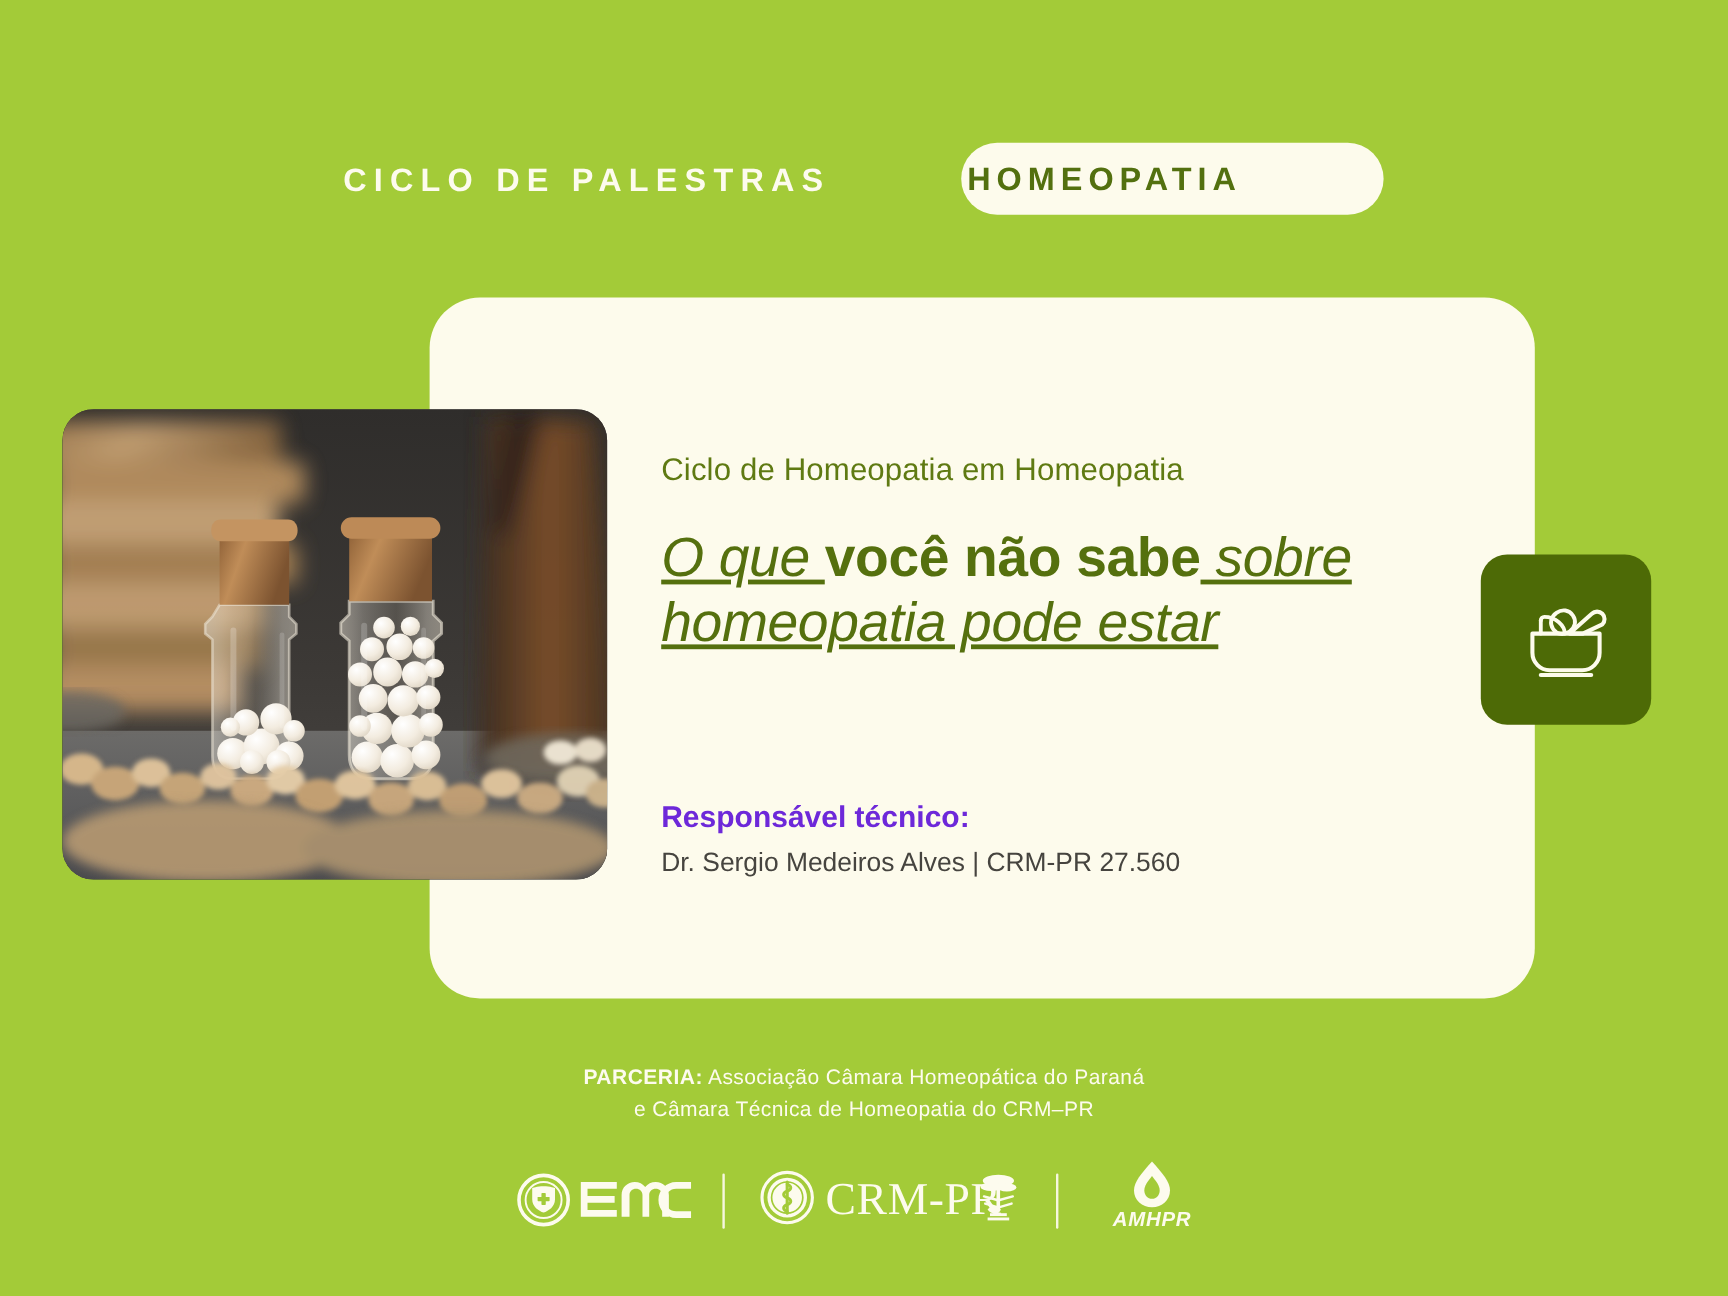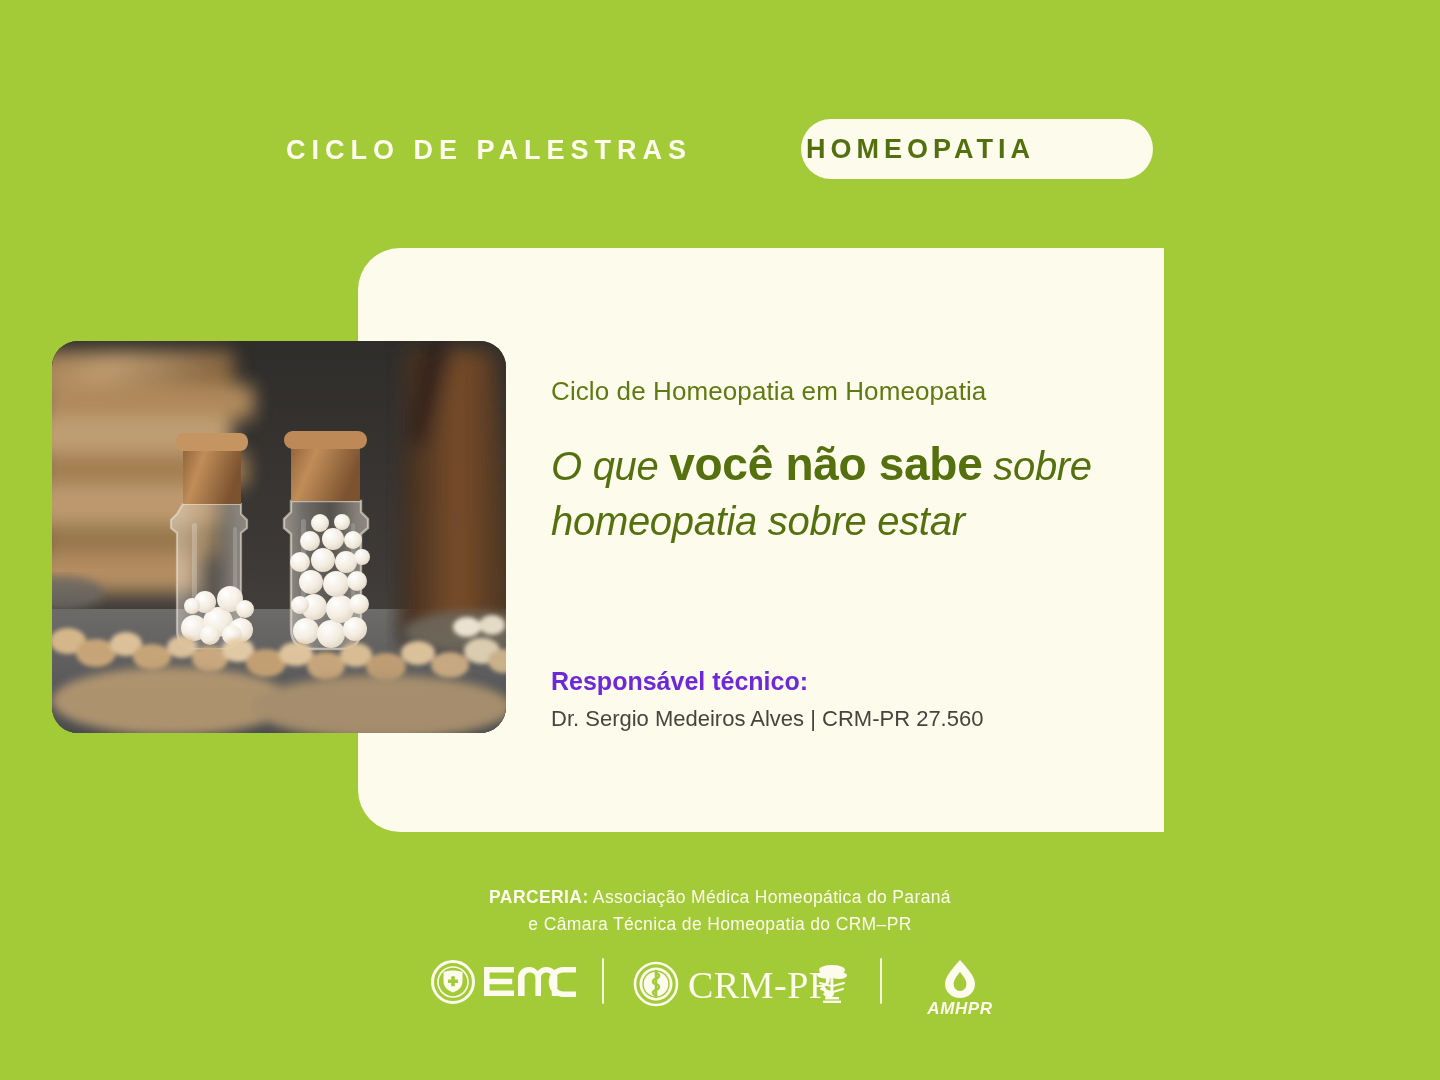"CICLO DE PALESTRAS" #poster { width: 1164px -> 1440px }
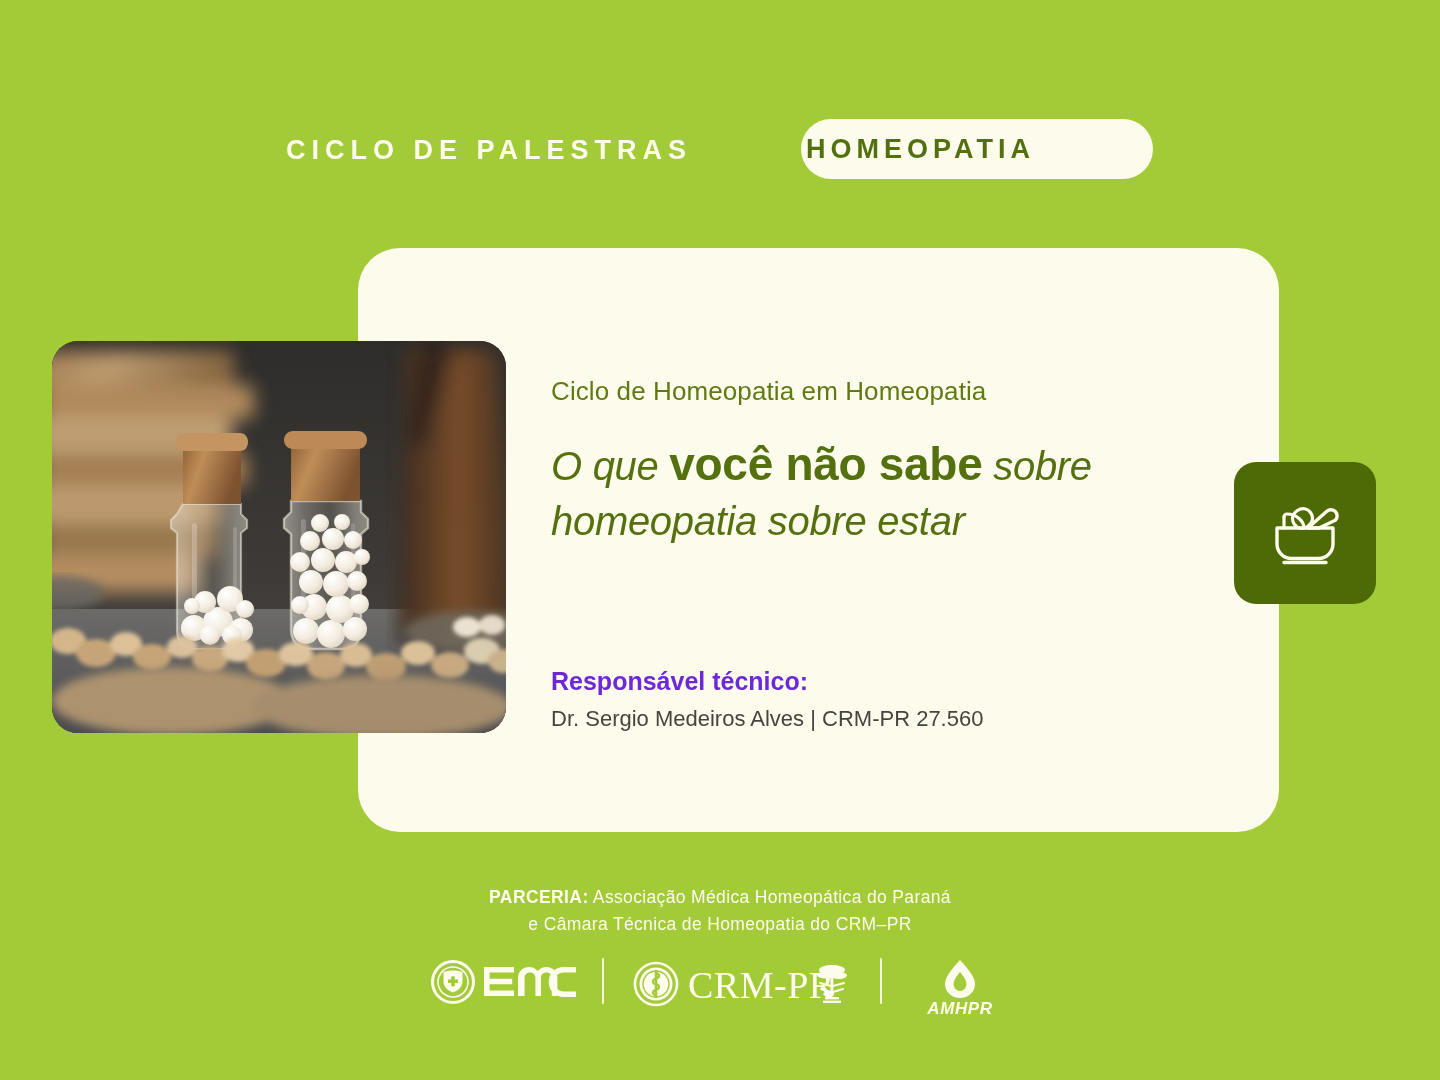"O que" .headline .it { font-size: 40px -> 46px; text-decoration: none -> underline }
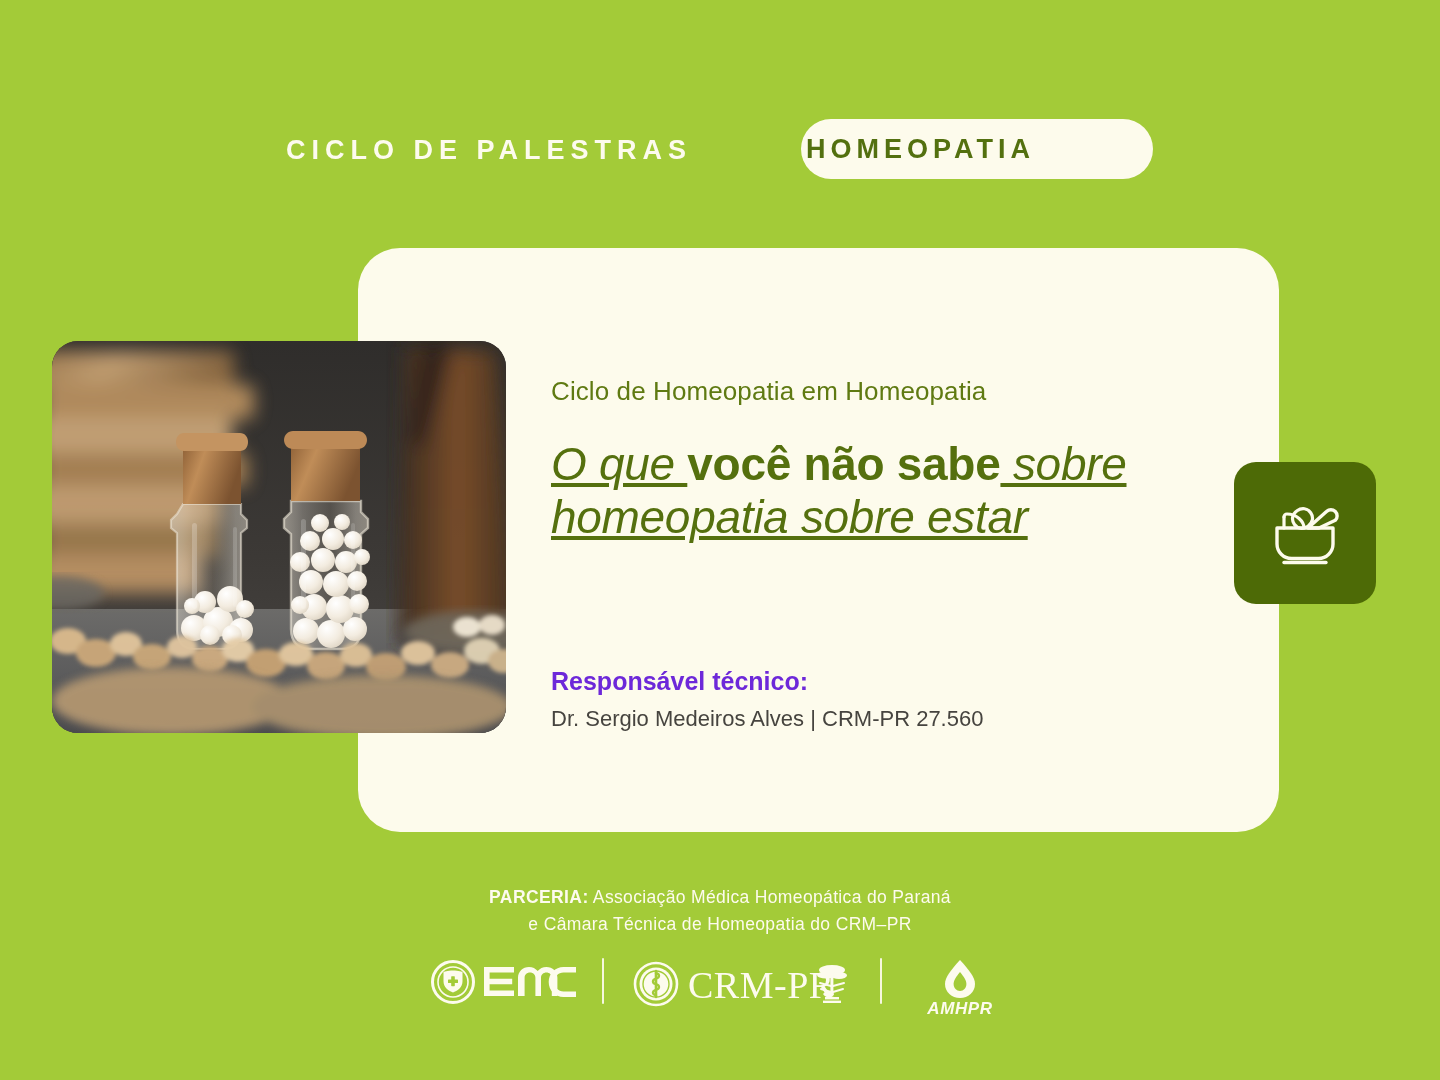"homeopatia sobre estar" span.it { text: sobre -> pode }
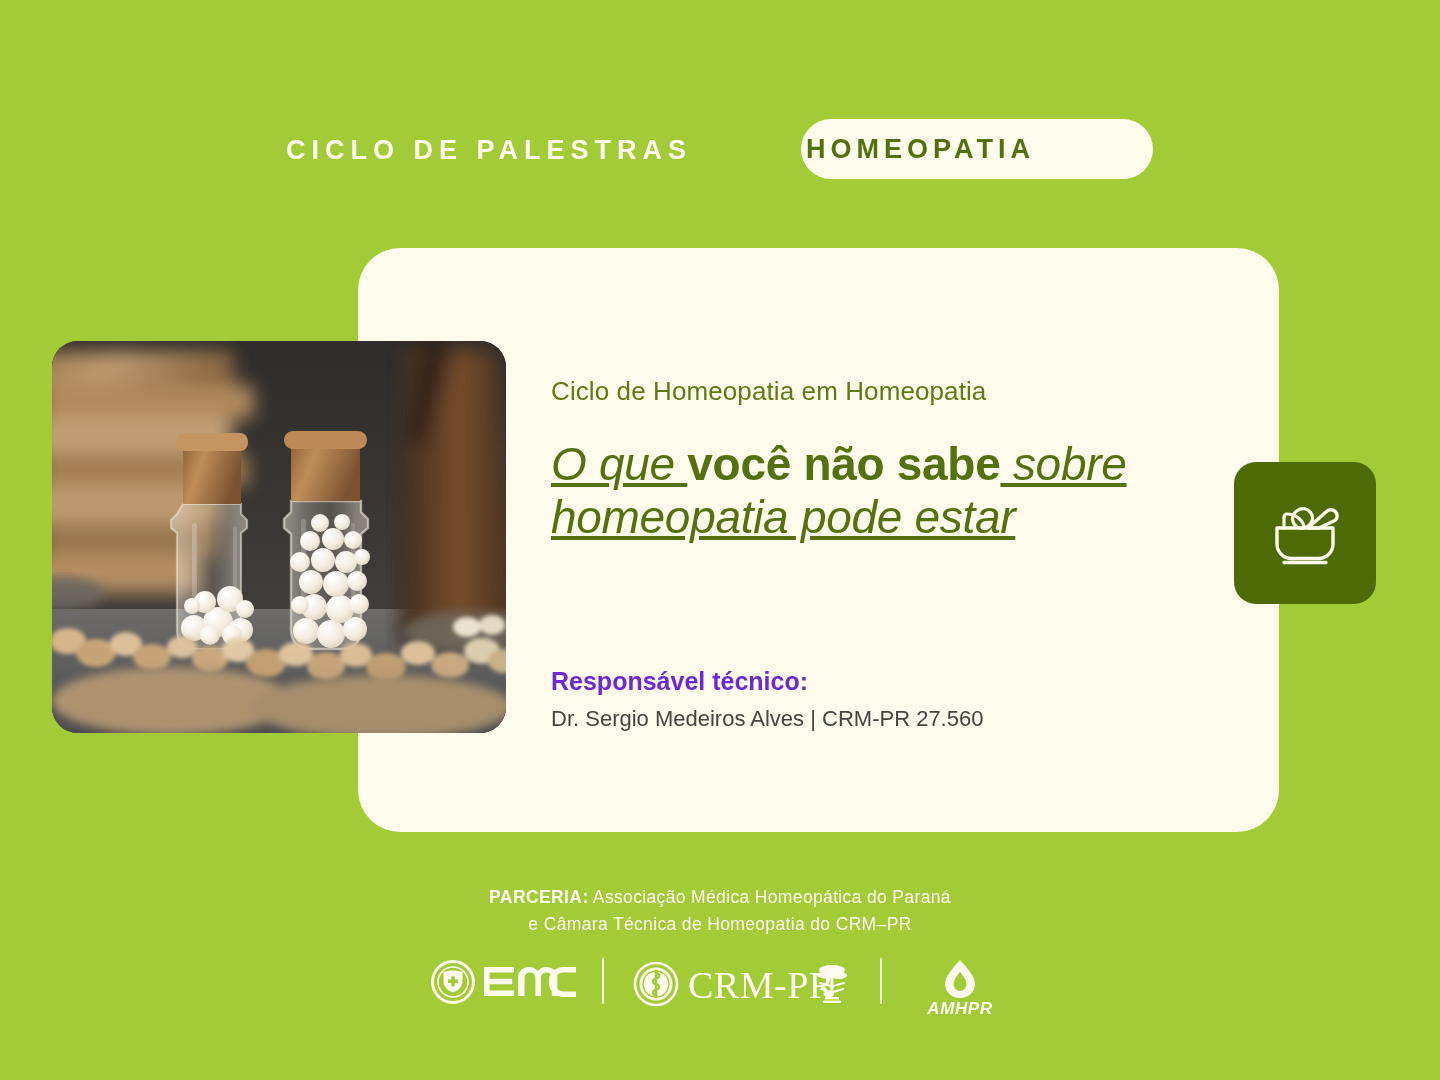"Associação Médica Homeopática do Paraná" span { text: Médica -> Câmara }
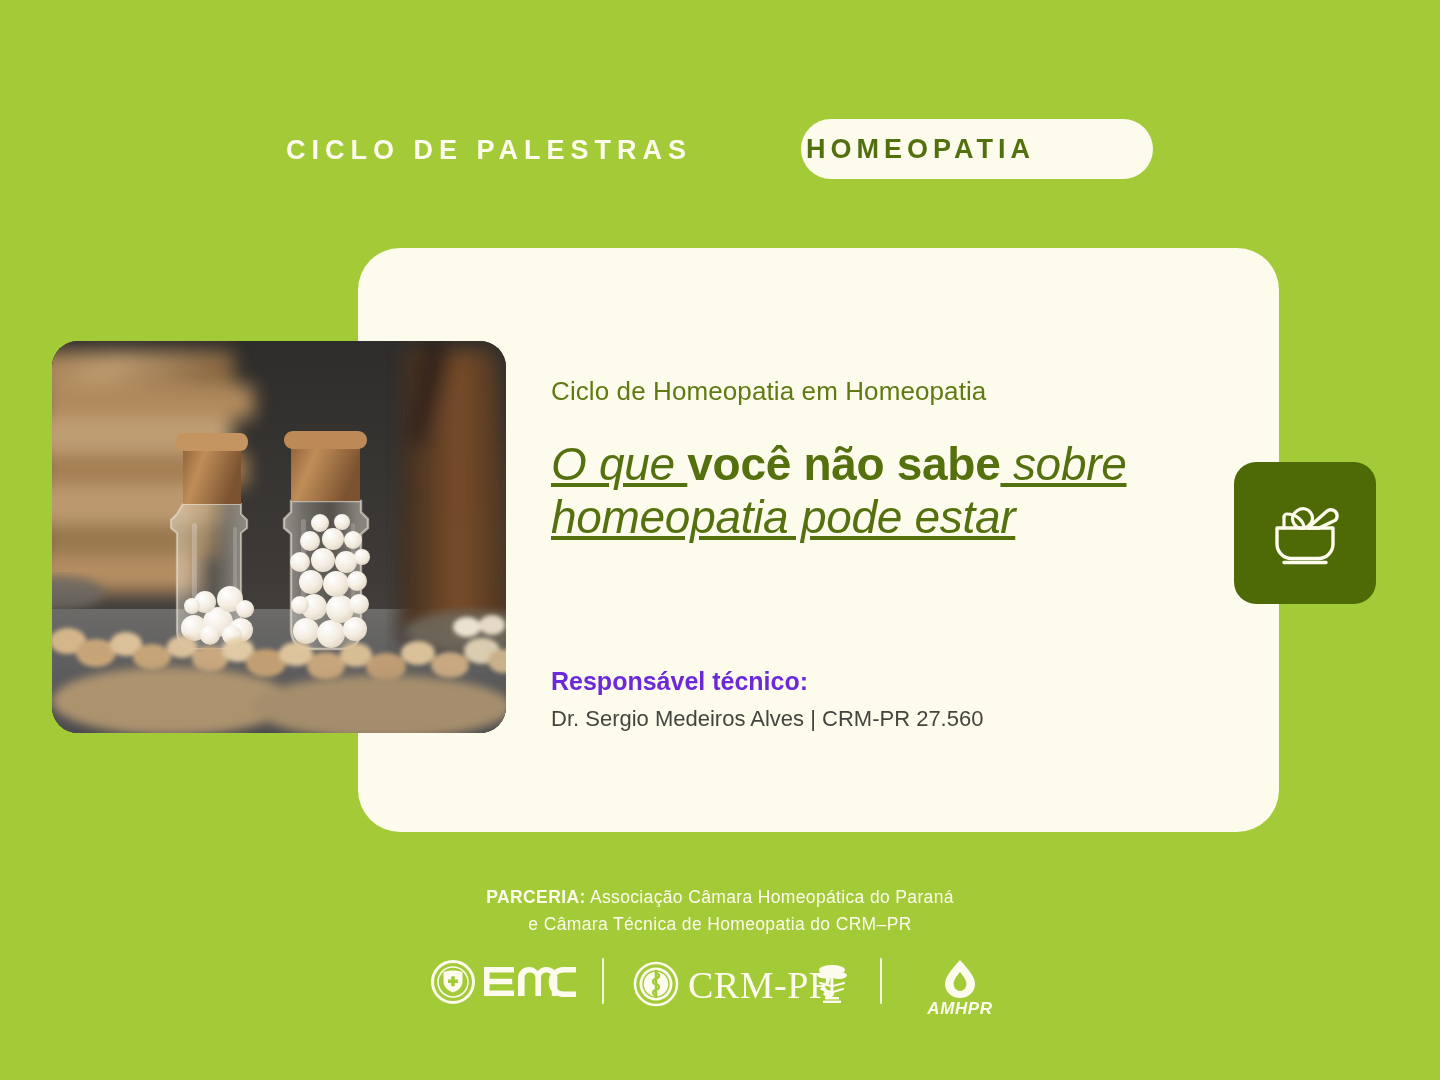"CRM-PR" .logobar { align-items: flex-start -> flex-end }
